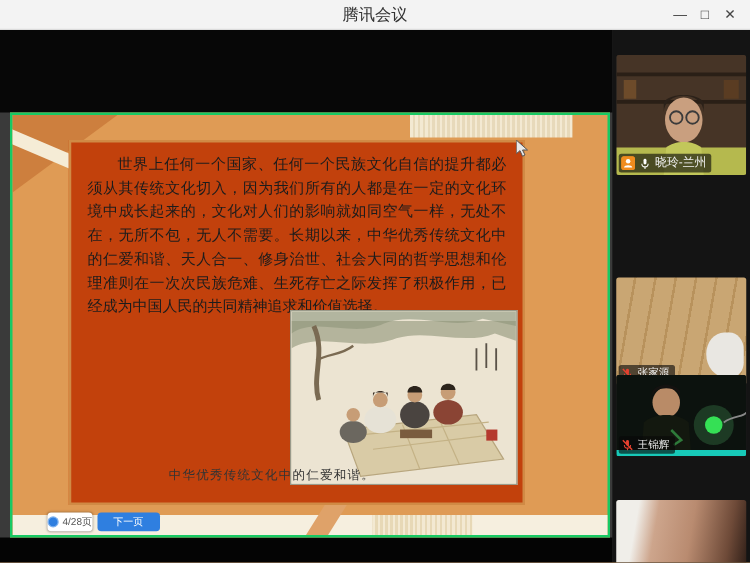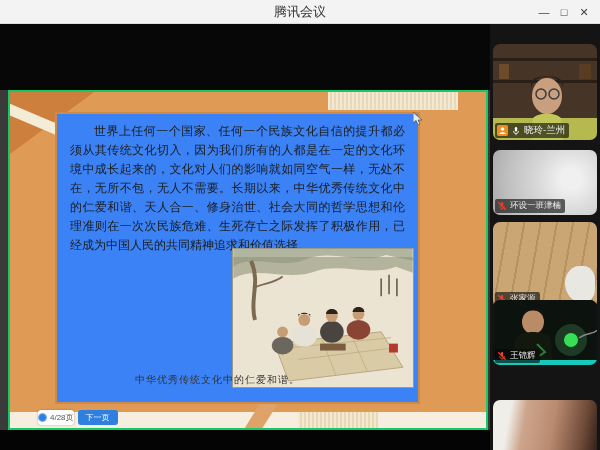"世界上任何一个国家、任何一个民族文化自信的提升都必须从其传统文化切入，因为我们所" .textbox { background: #3b82f6 -> #c2410c }
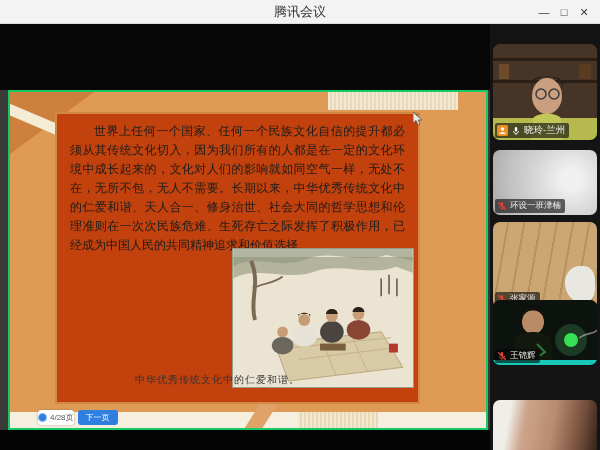"晓玲-兰州" .tile { border-radius: 7px -> 2px }
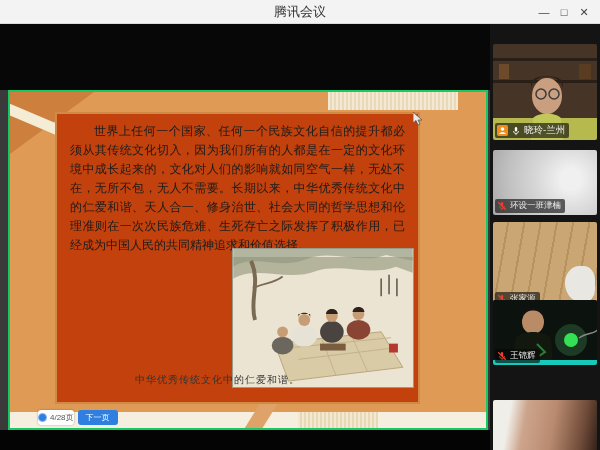"环设一班津楠" div.tile { html: <div> <div> <svg> <rect></rect> <path></path> <line></line> <line></line> </svg> <span>环设一班津楠</span> </div> </div> -> none }
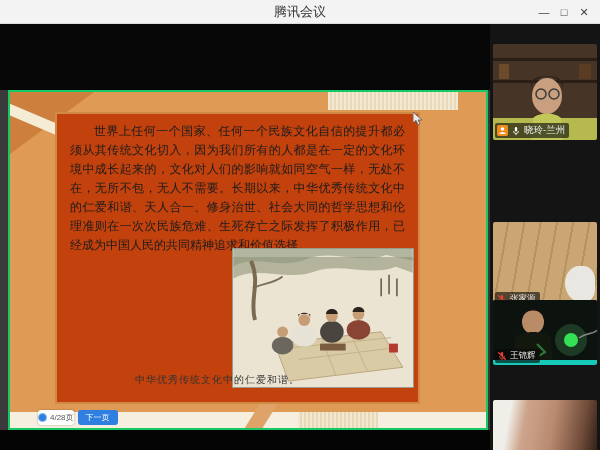"下一页" .next-btn { padding: 0 8px -> 0 13px }
